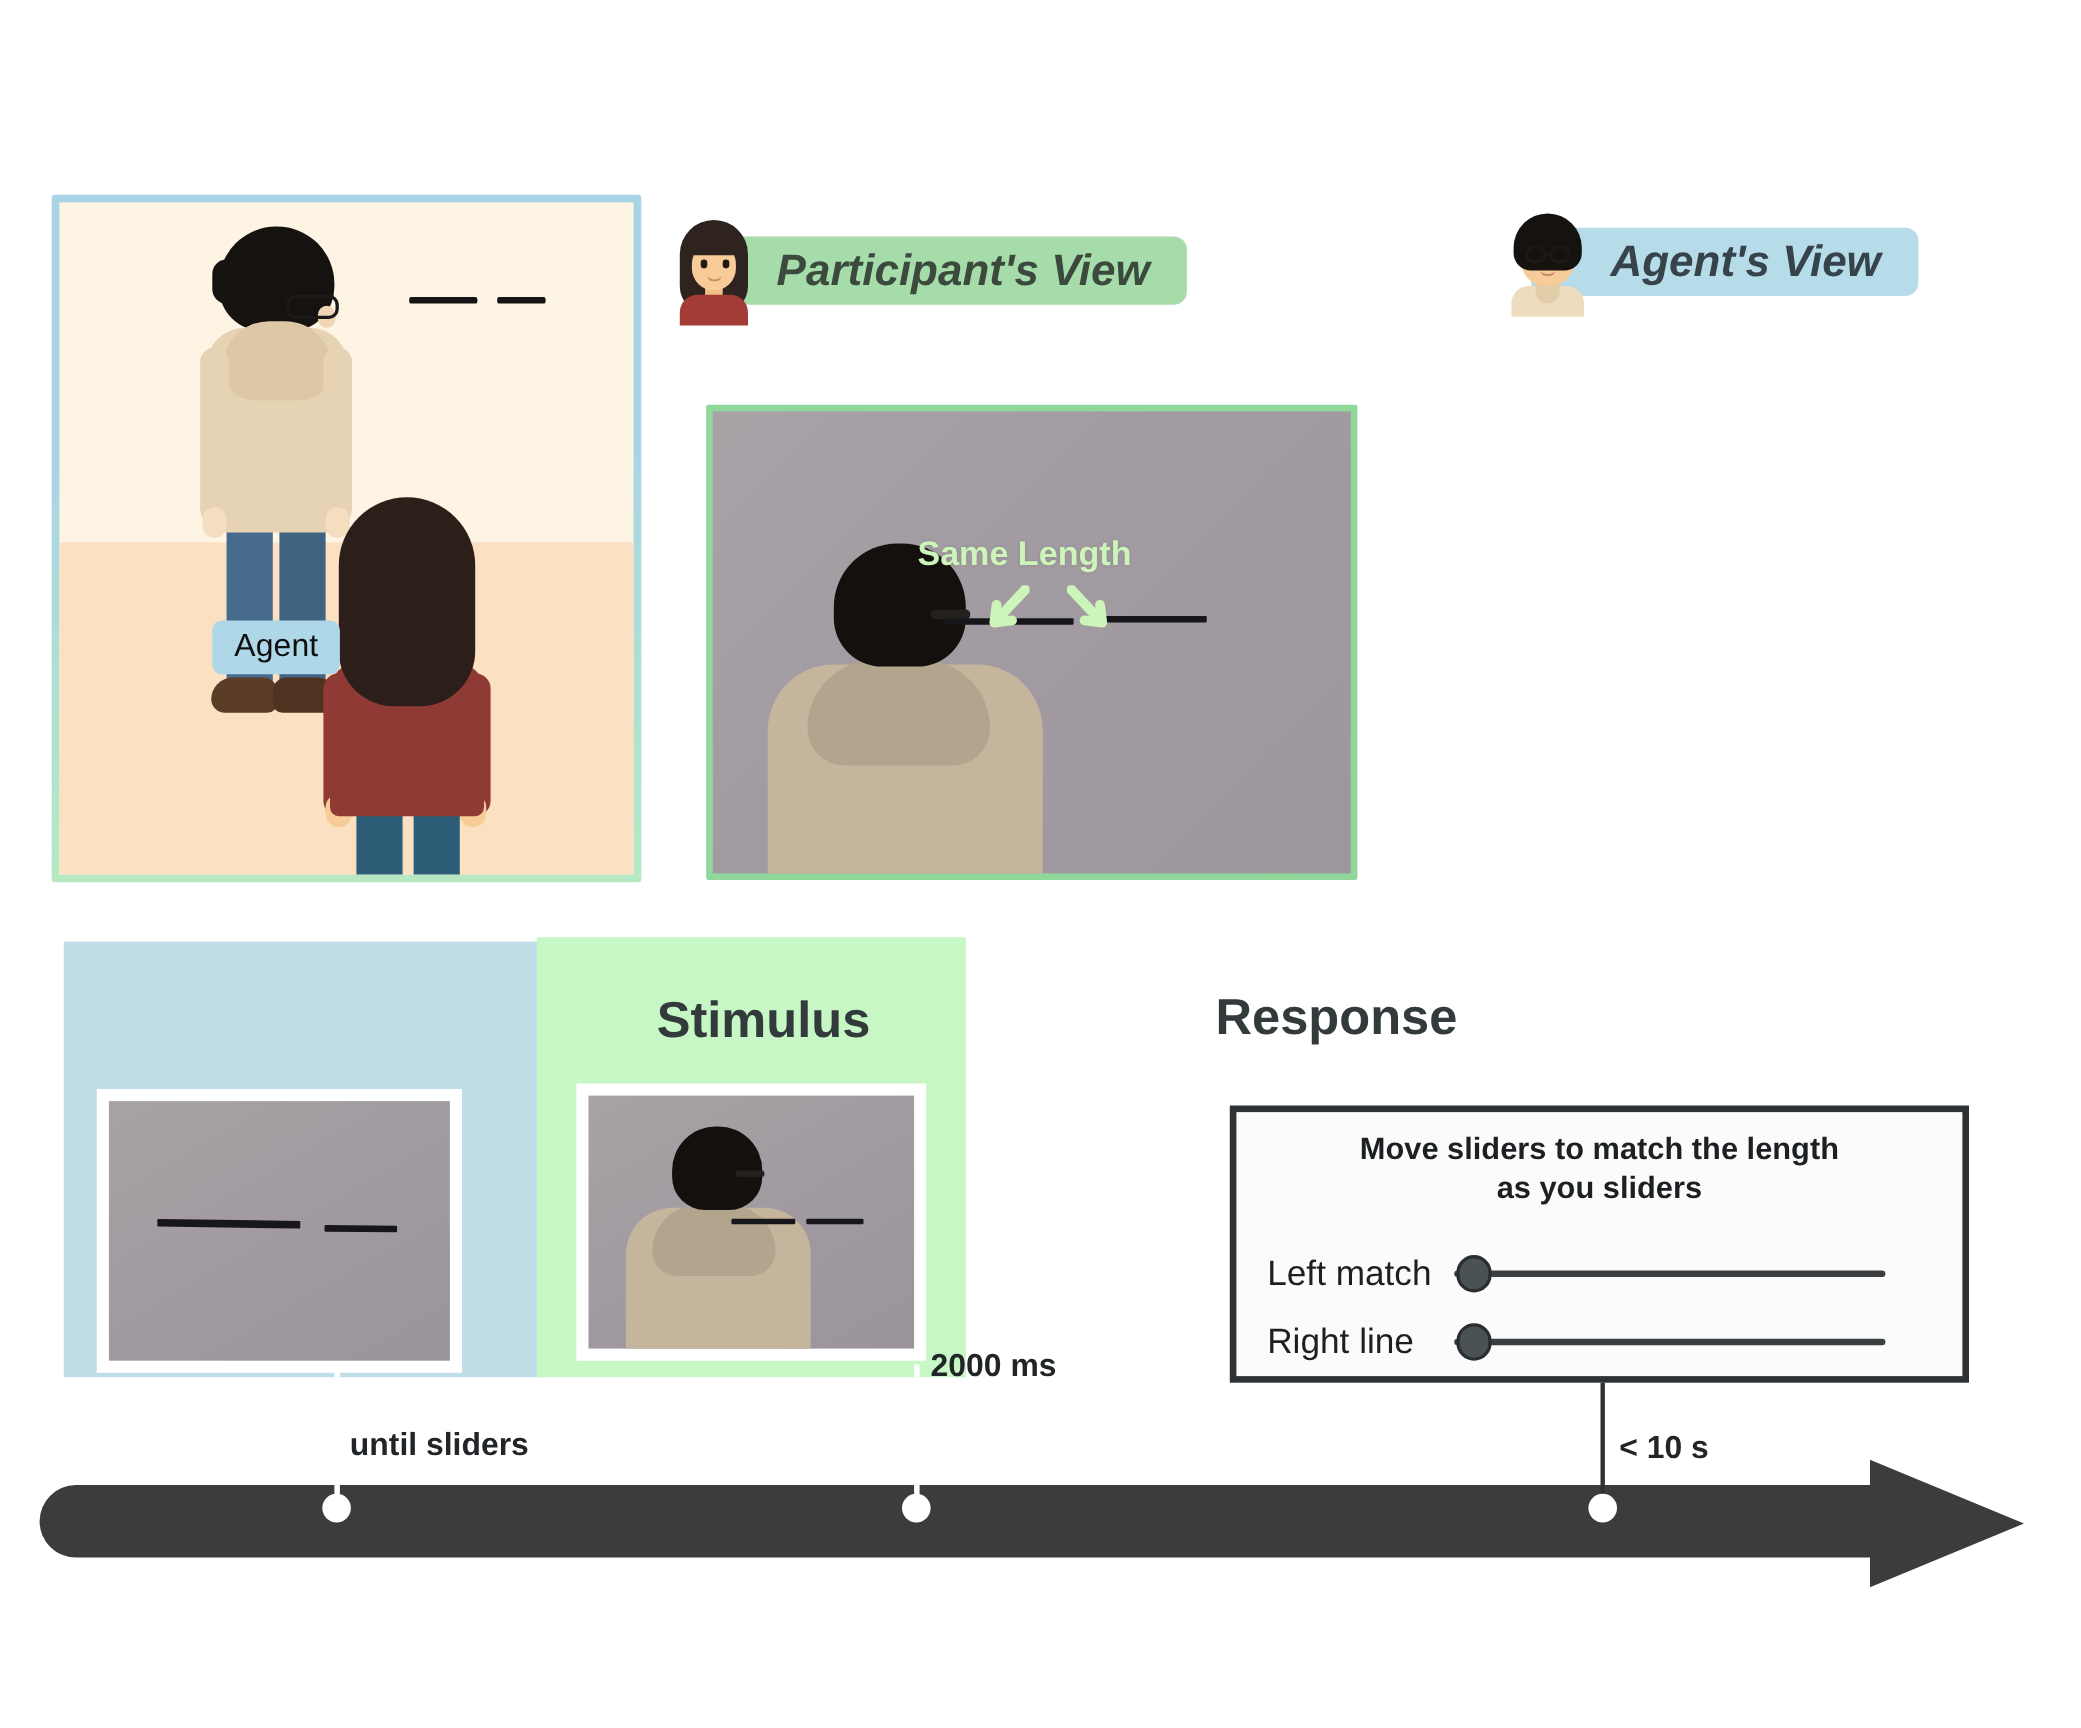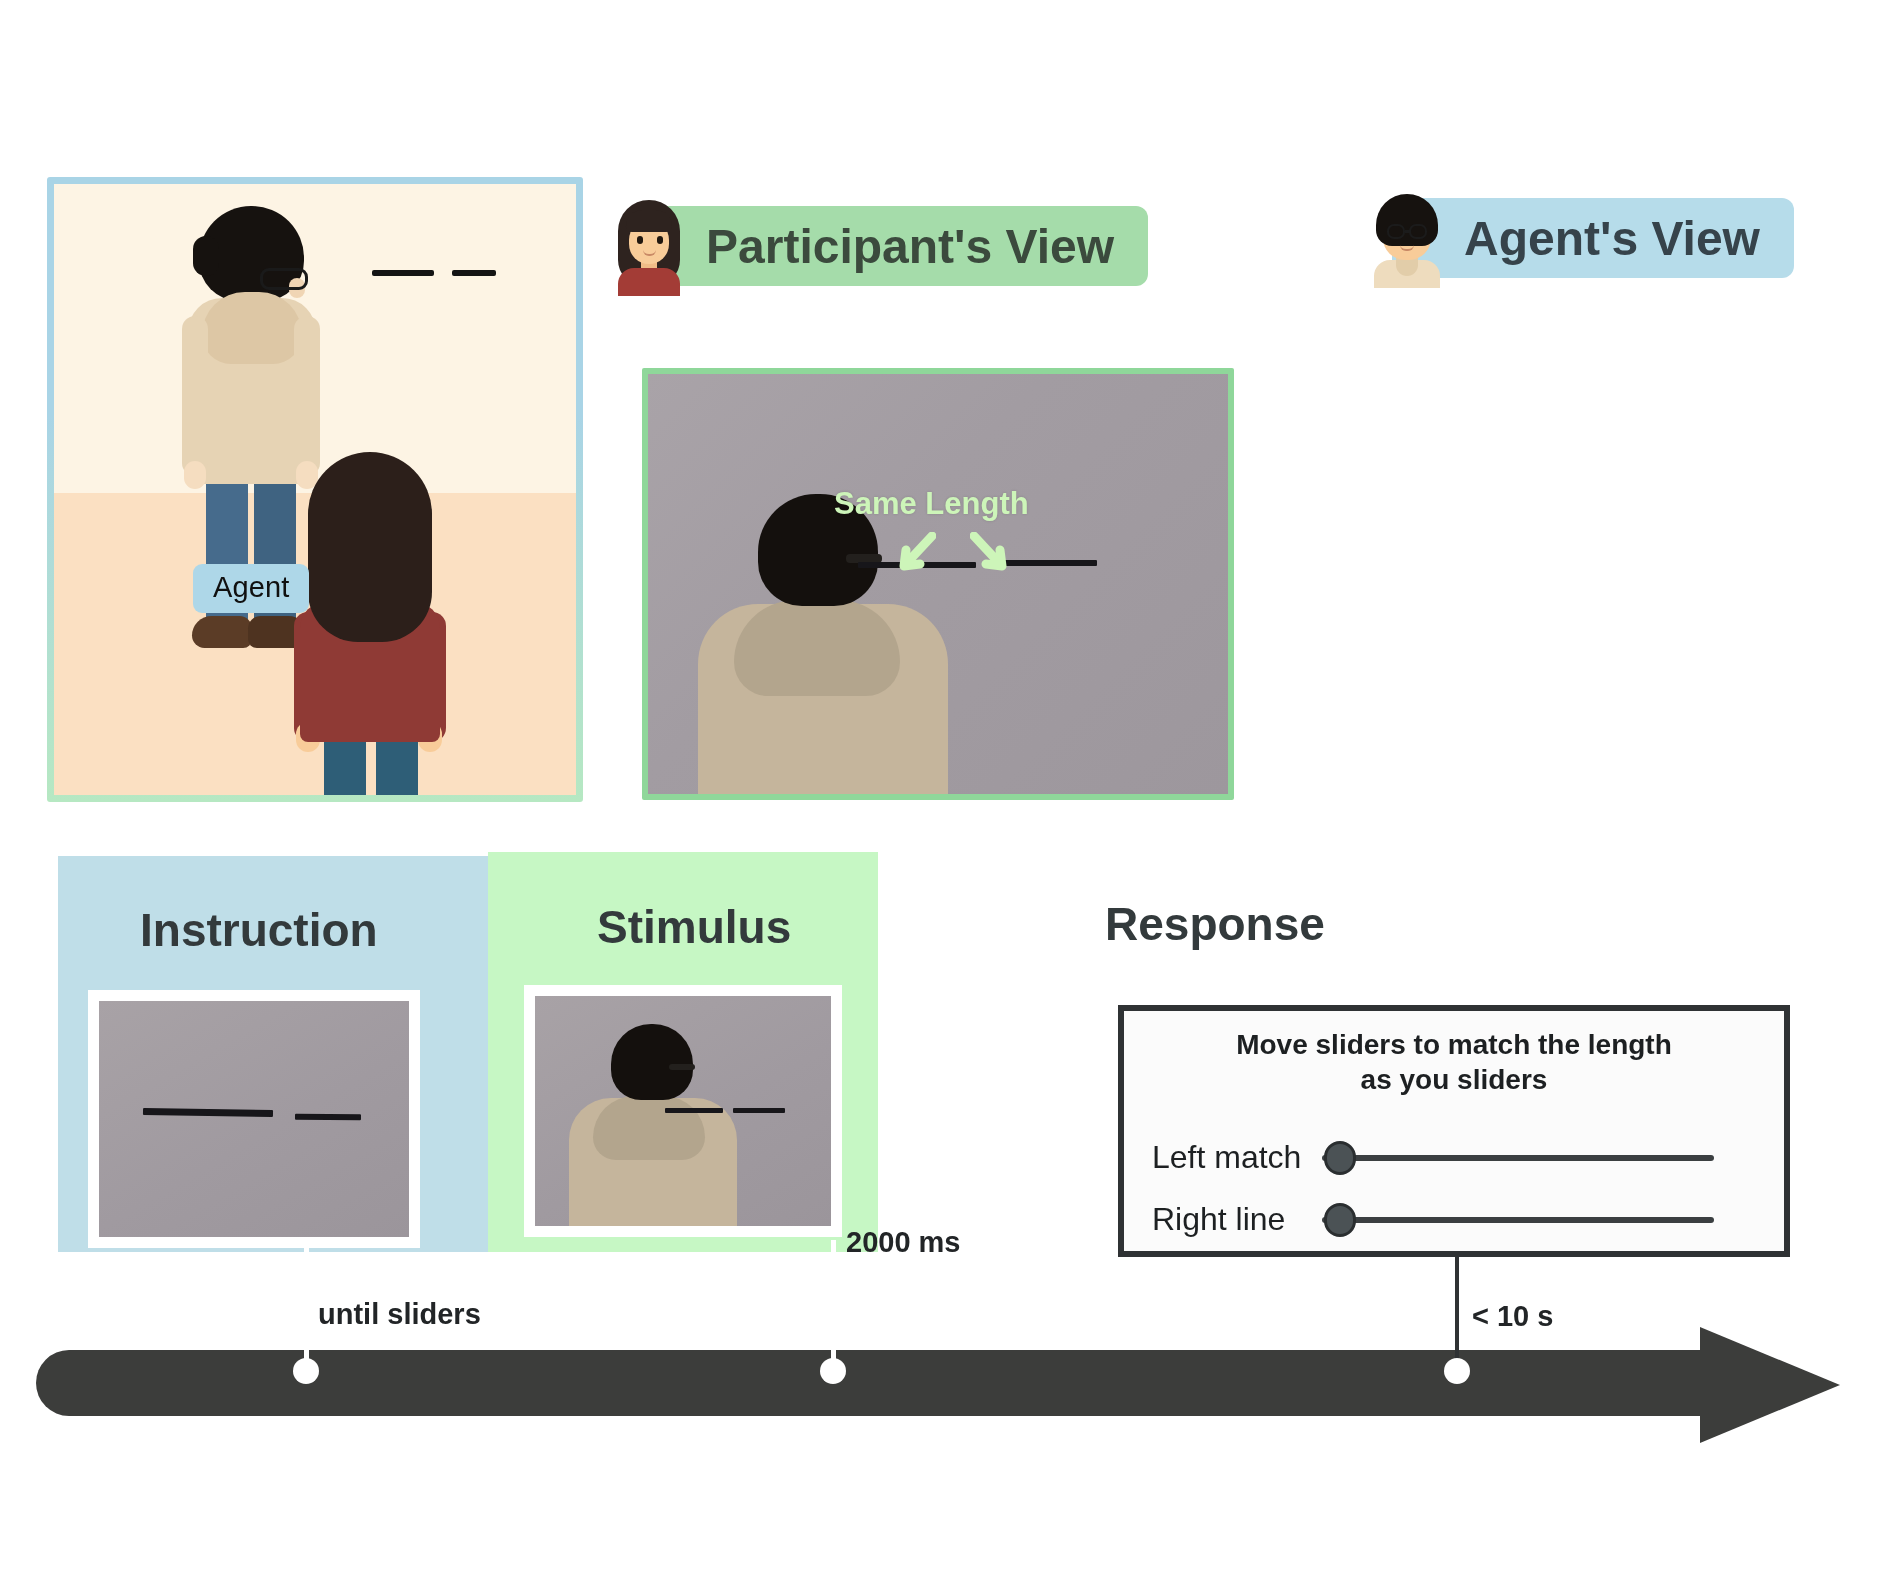"Participant's View" .chip { font-size: 48px -> 40px; font-style: none -> italic; height: 80px -> 62px }
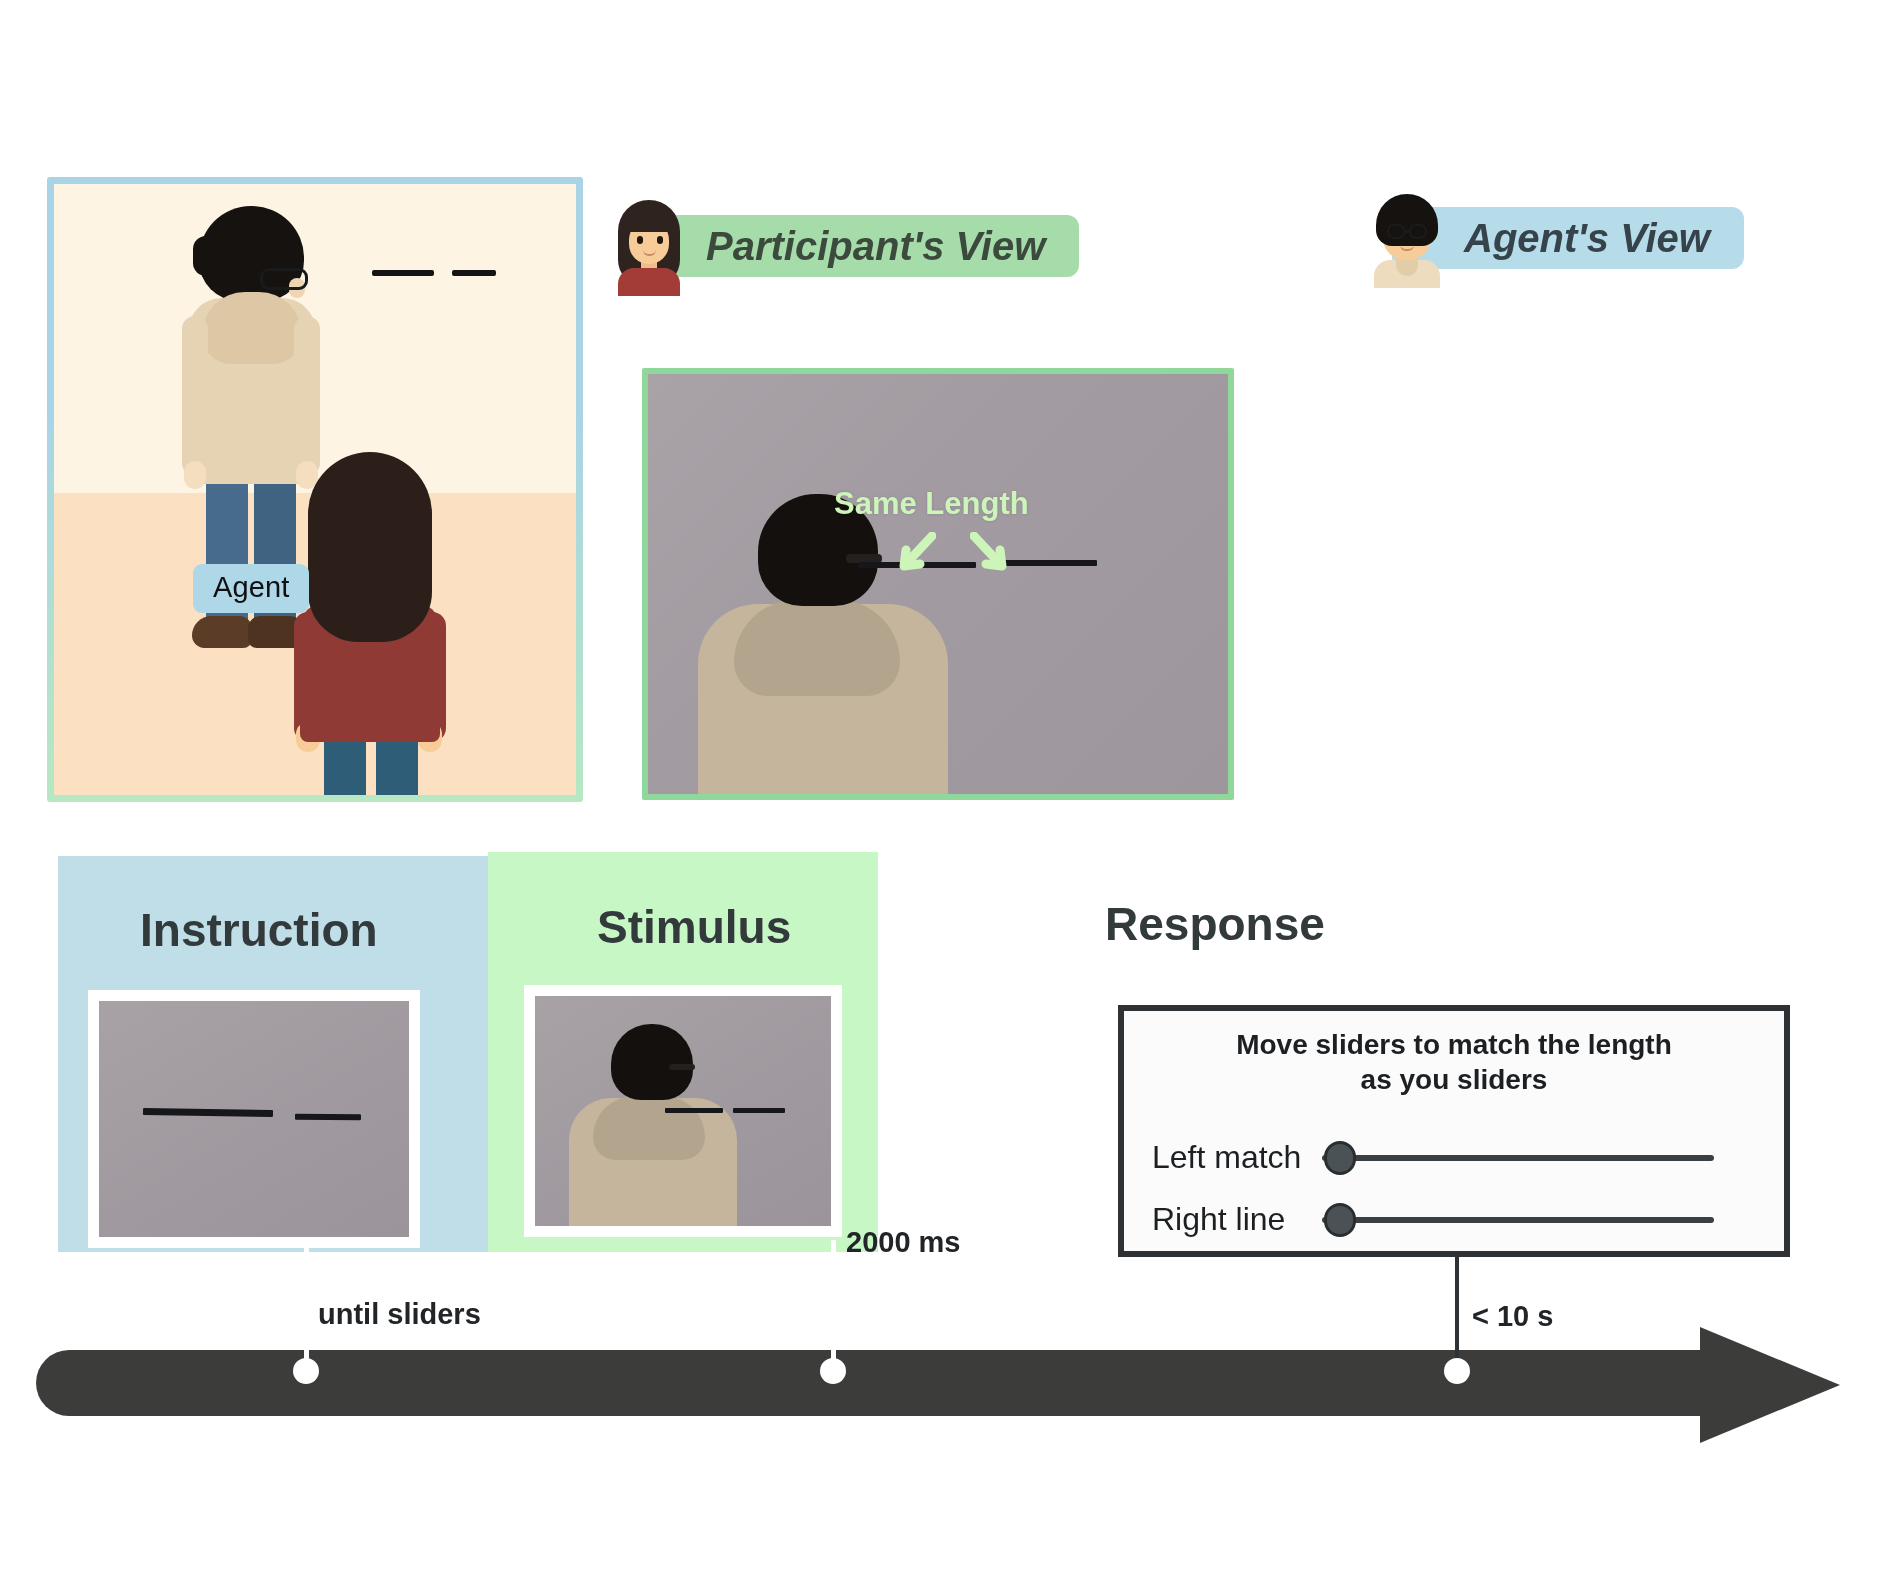"Instruction" div.stage-title { html: <div>Instruction</div> -> none }
